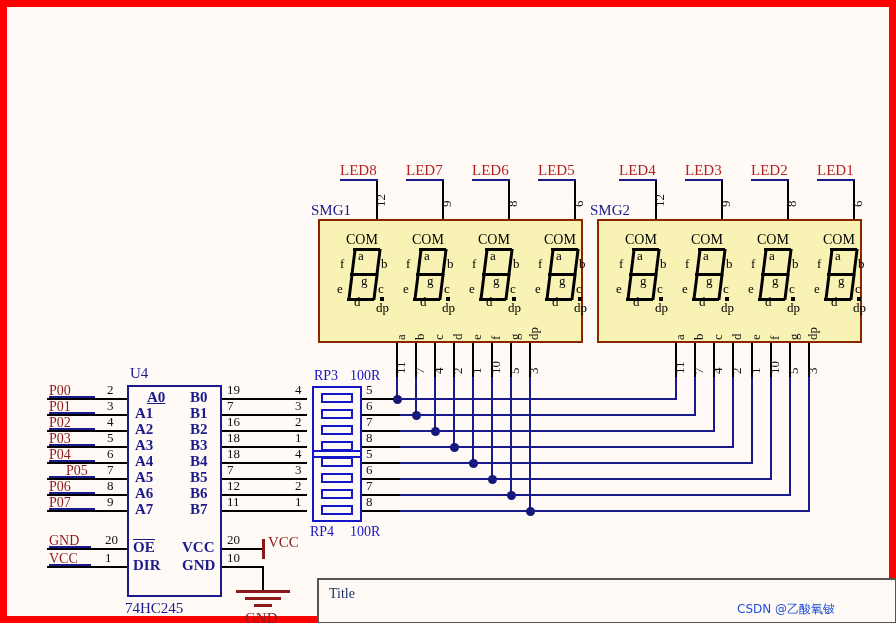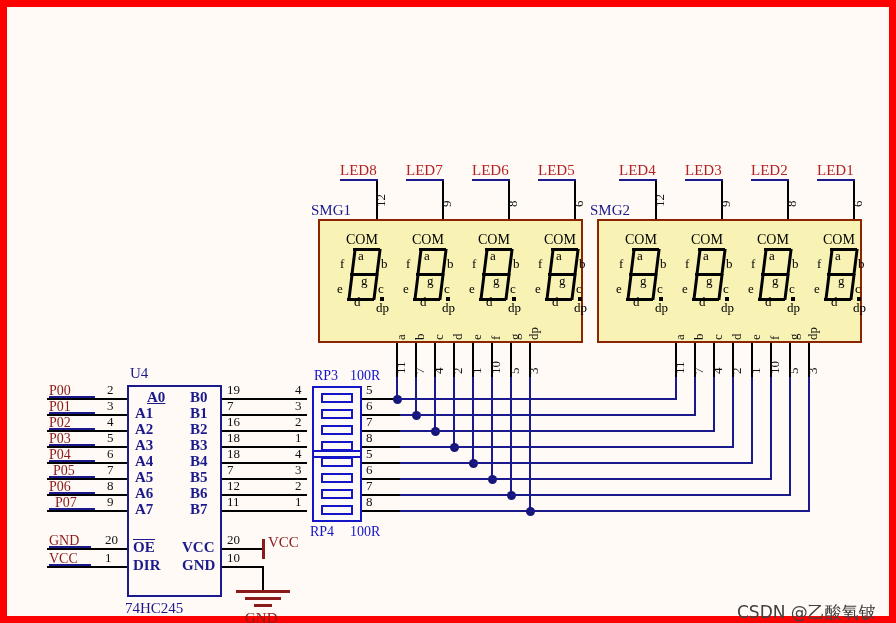"P05" div.netlabel { left: 46px -> 59px }
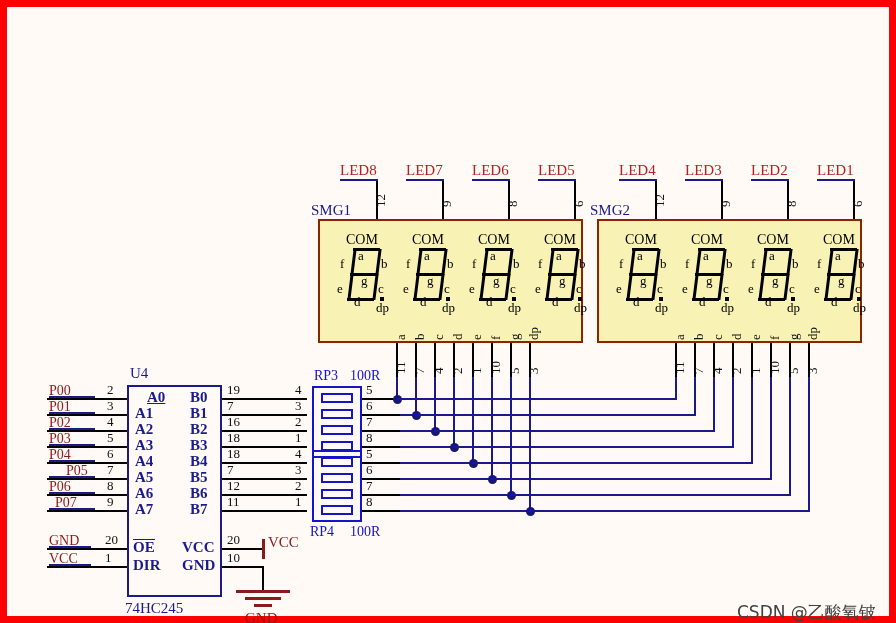"P07" div.netlabel { left: 48px -> 42px }
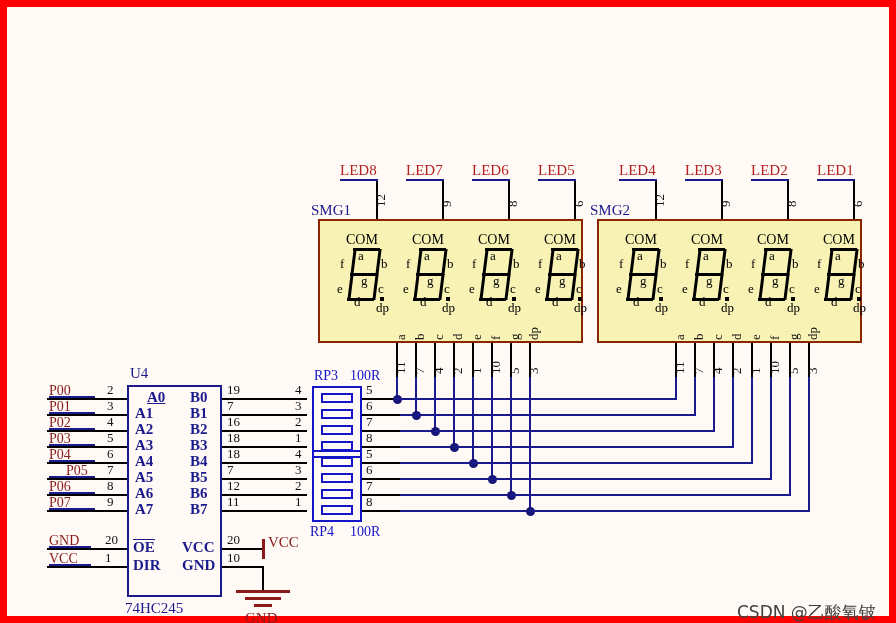"Title" div.abs { html: none -> <div> <div>Title</div> </div> }
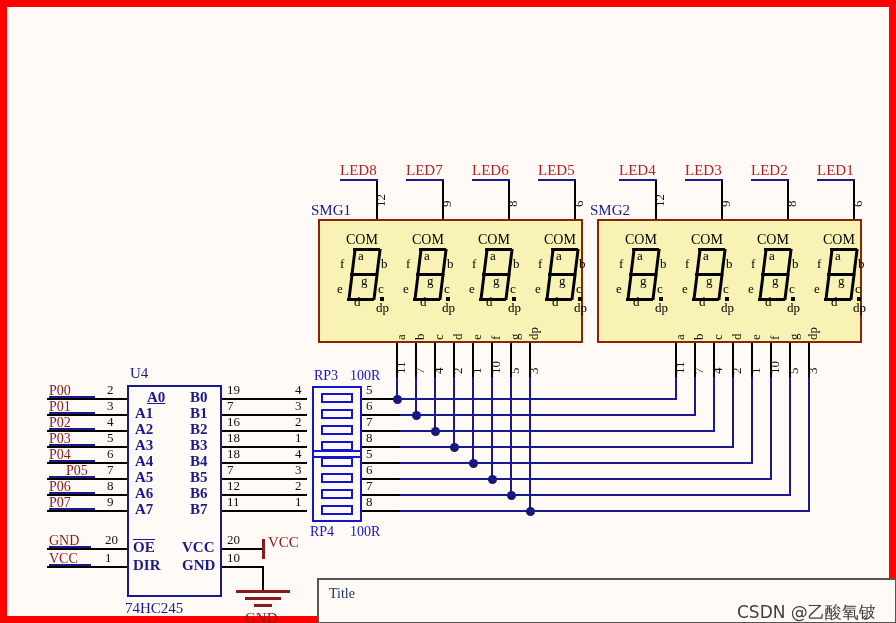"CSDN @乙酸氧铍" #watermark { color: #404040 -> #1d4ed8; font-size: 17px -> 12px }
